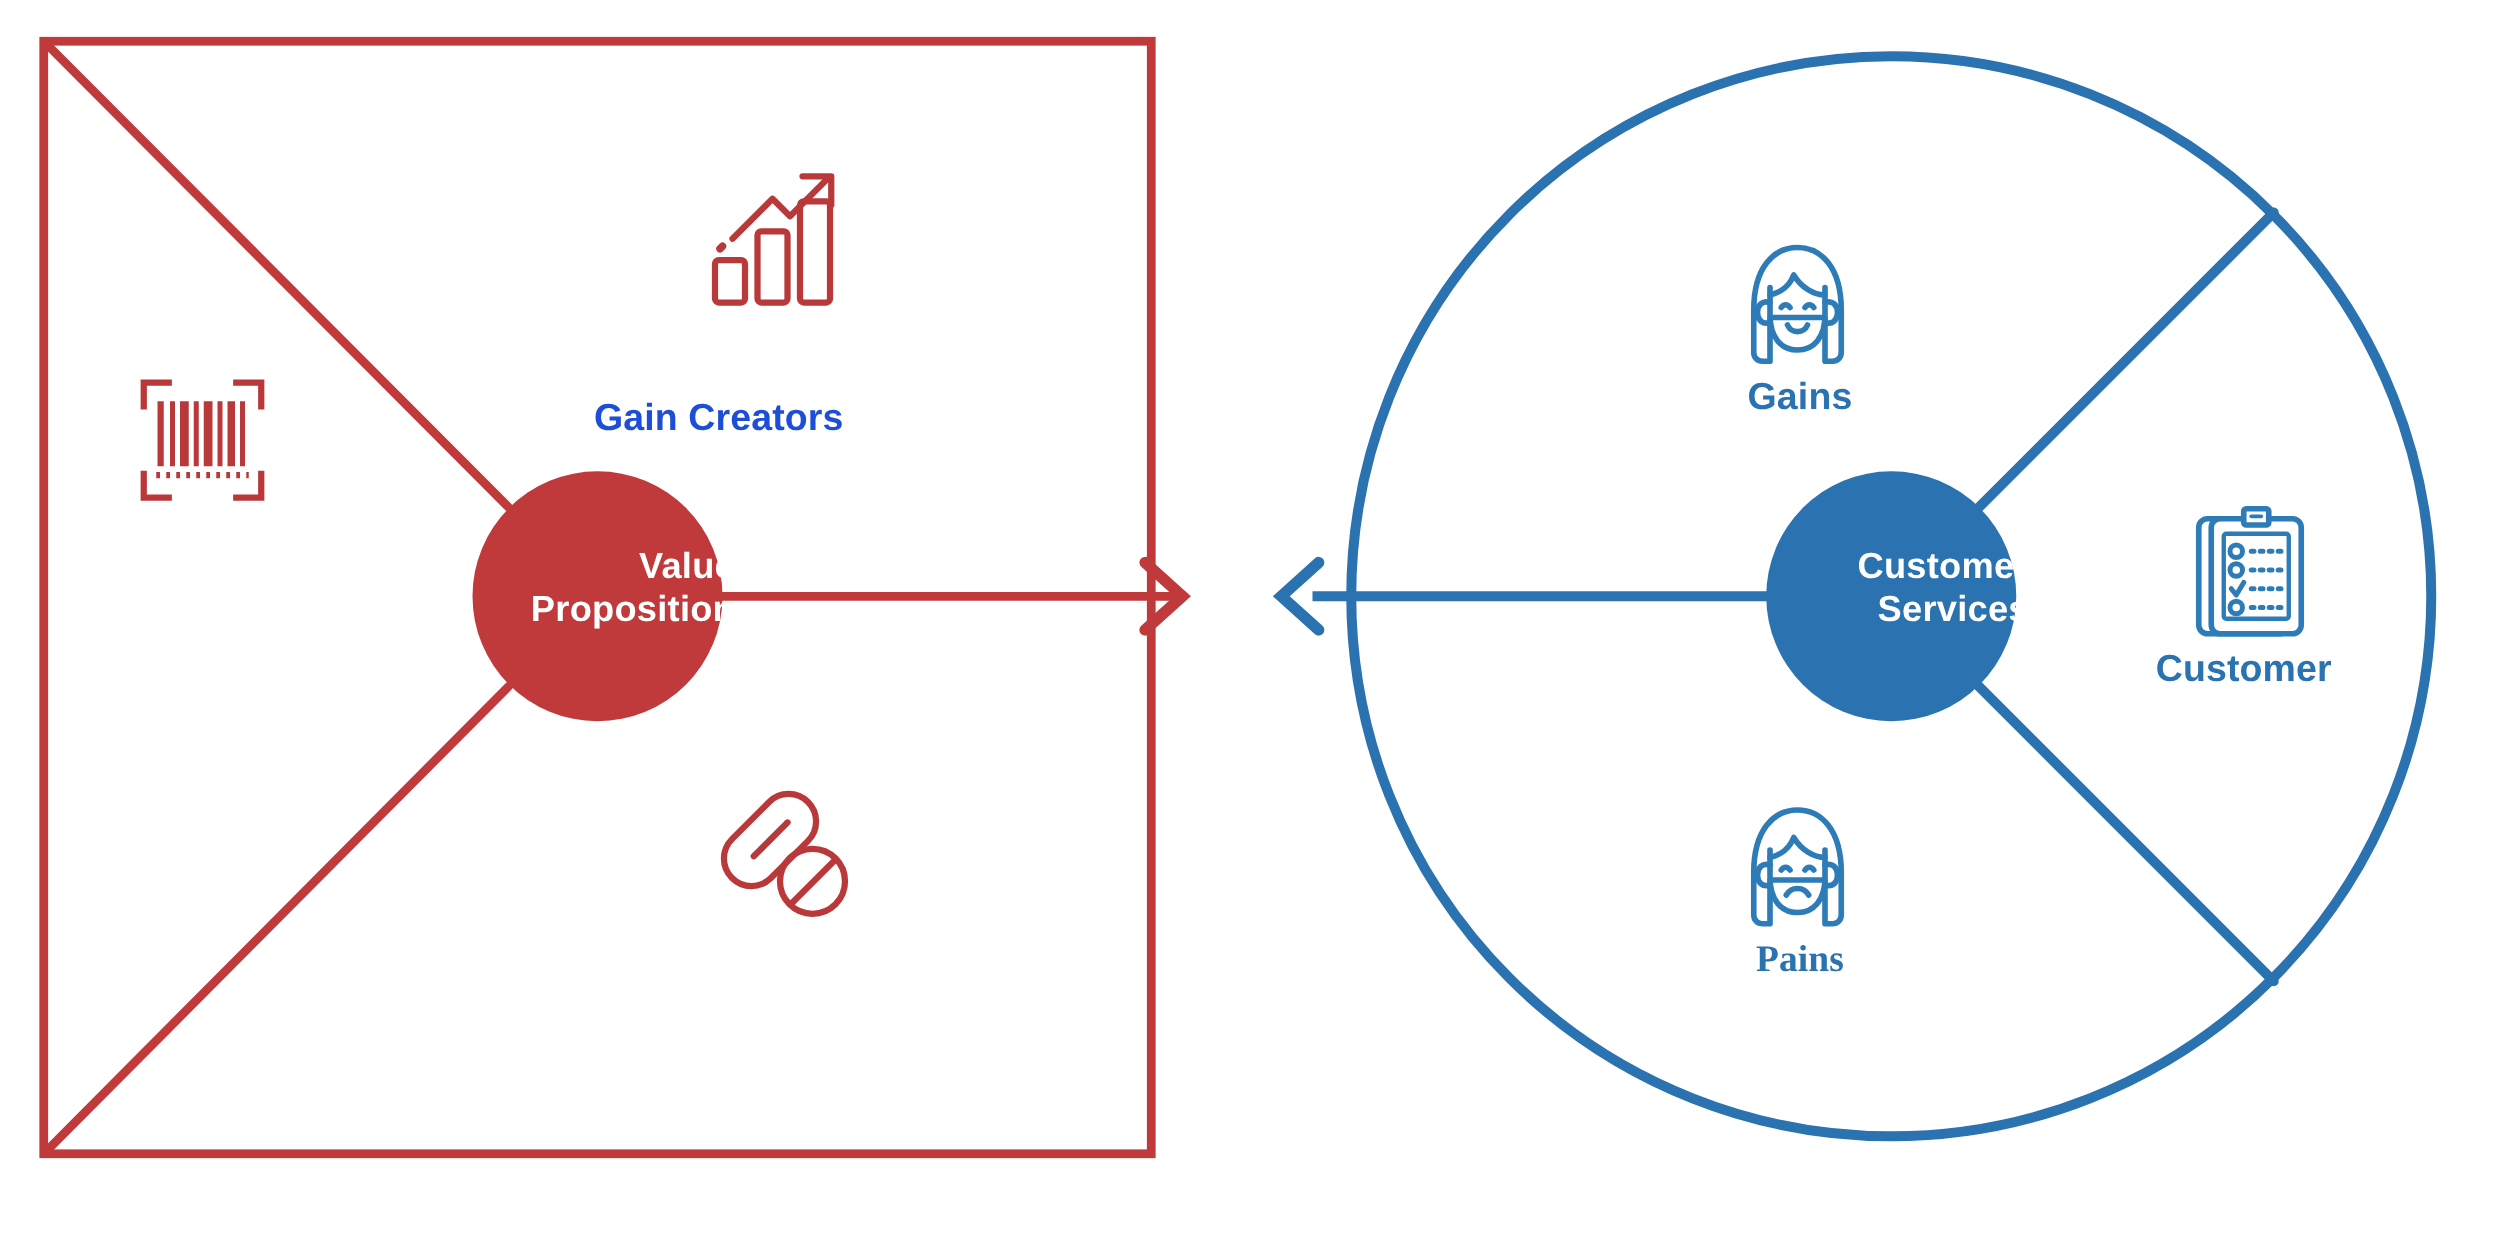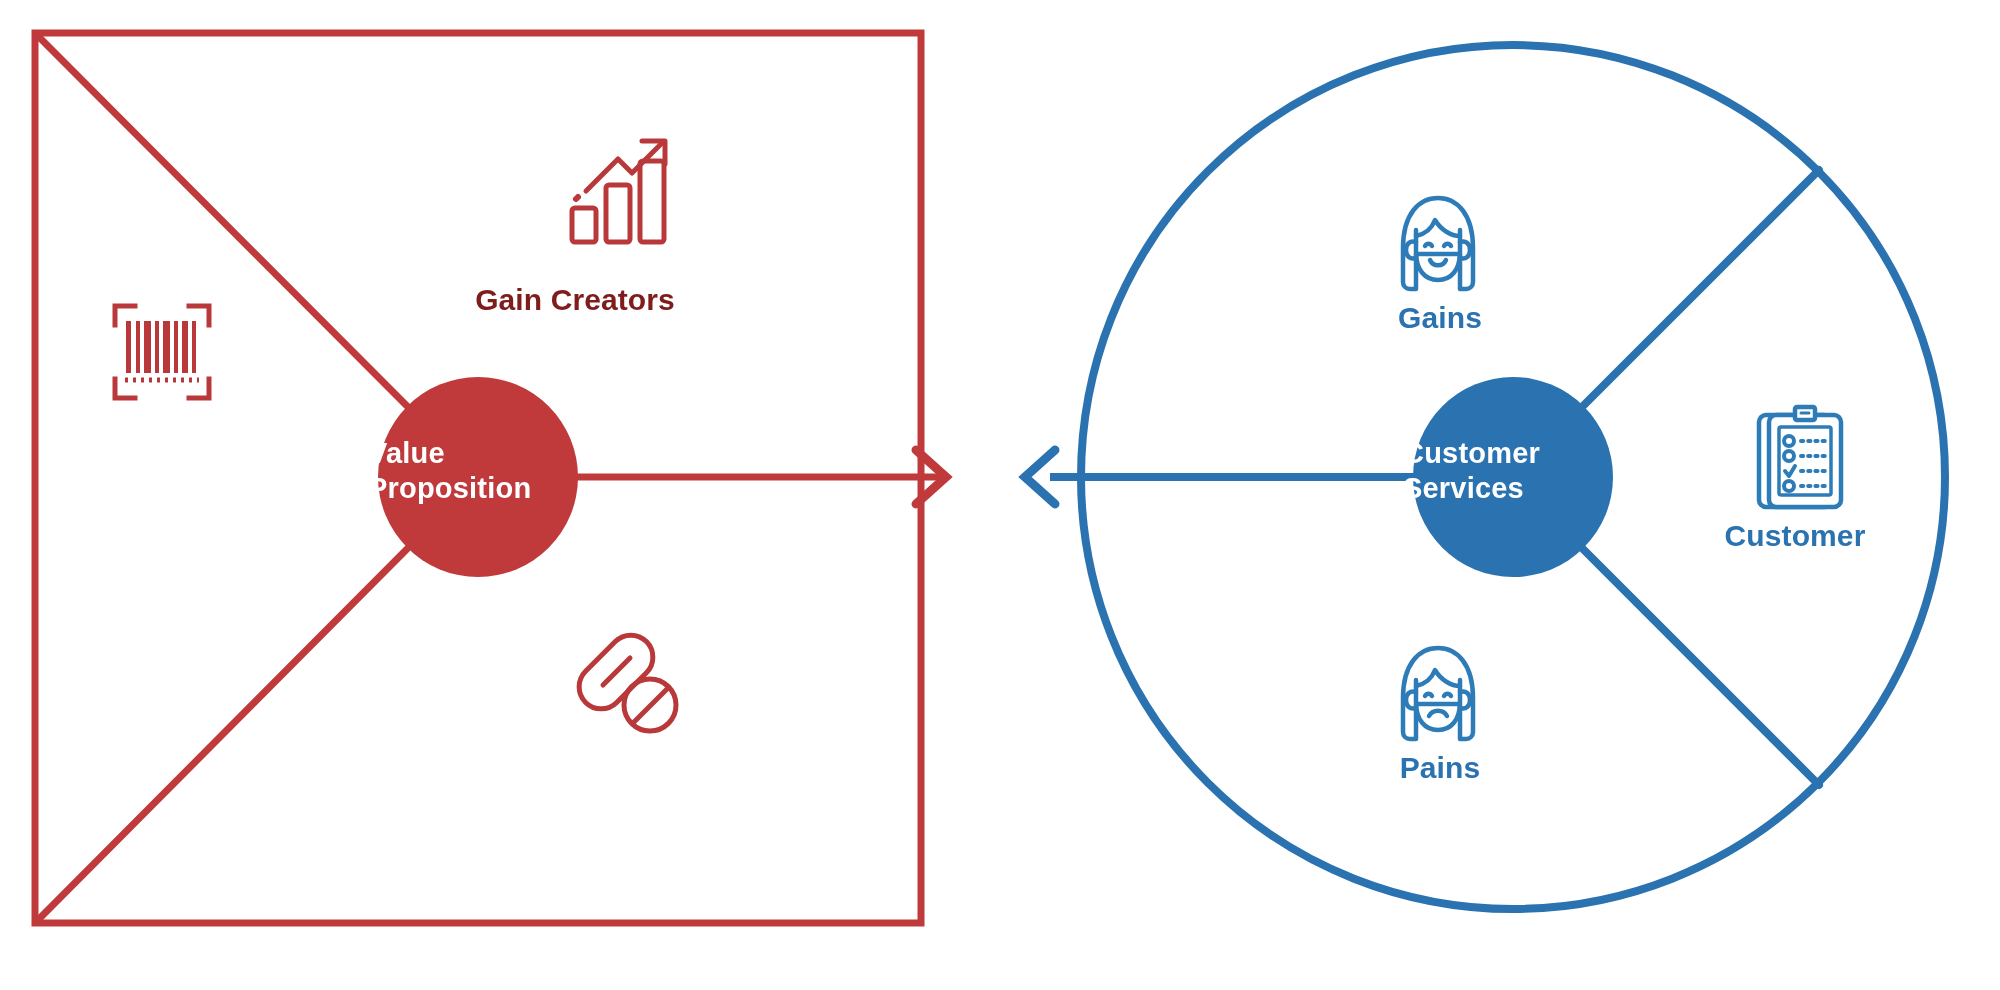"Gain Creators" .lbl-red { color: #7f1d1d -> #1d4ed8; margin-top: none -> 35px }
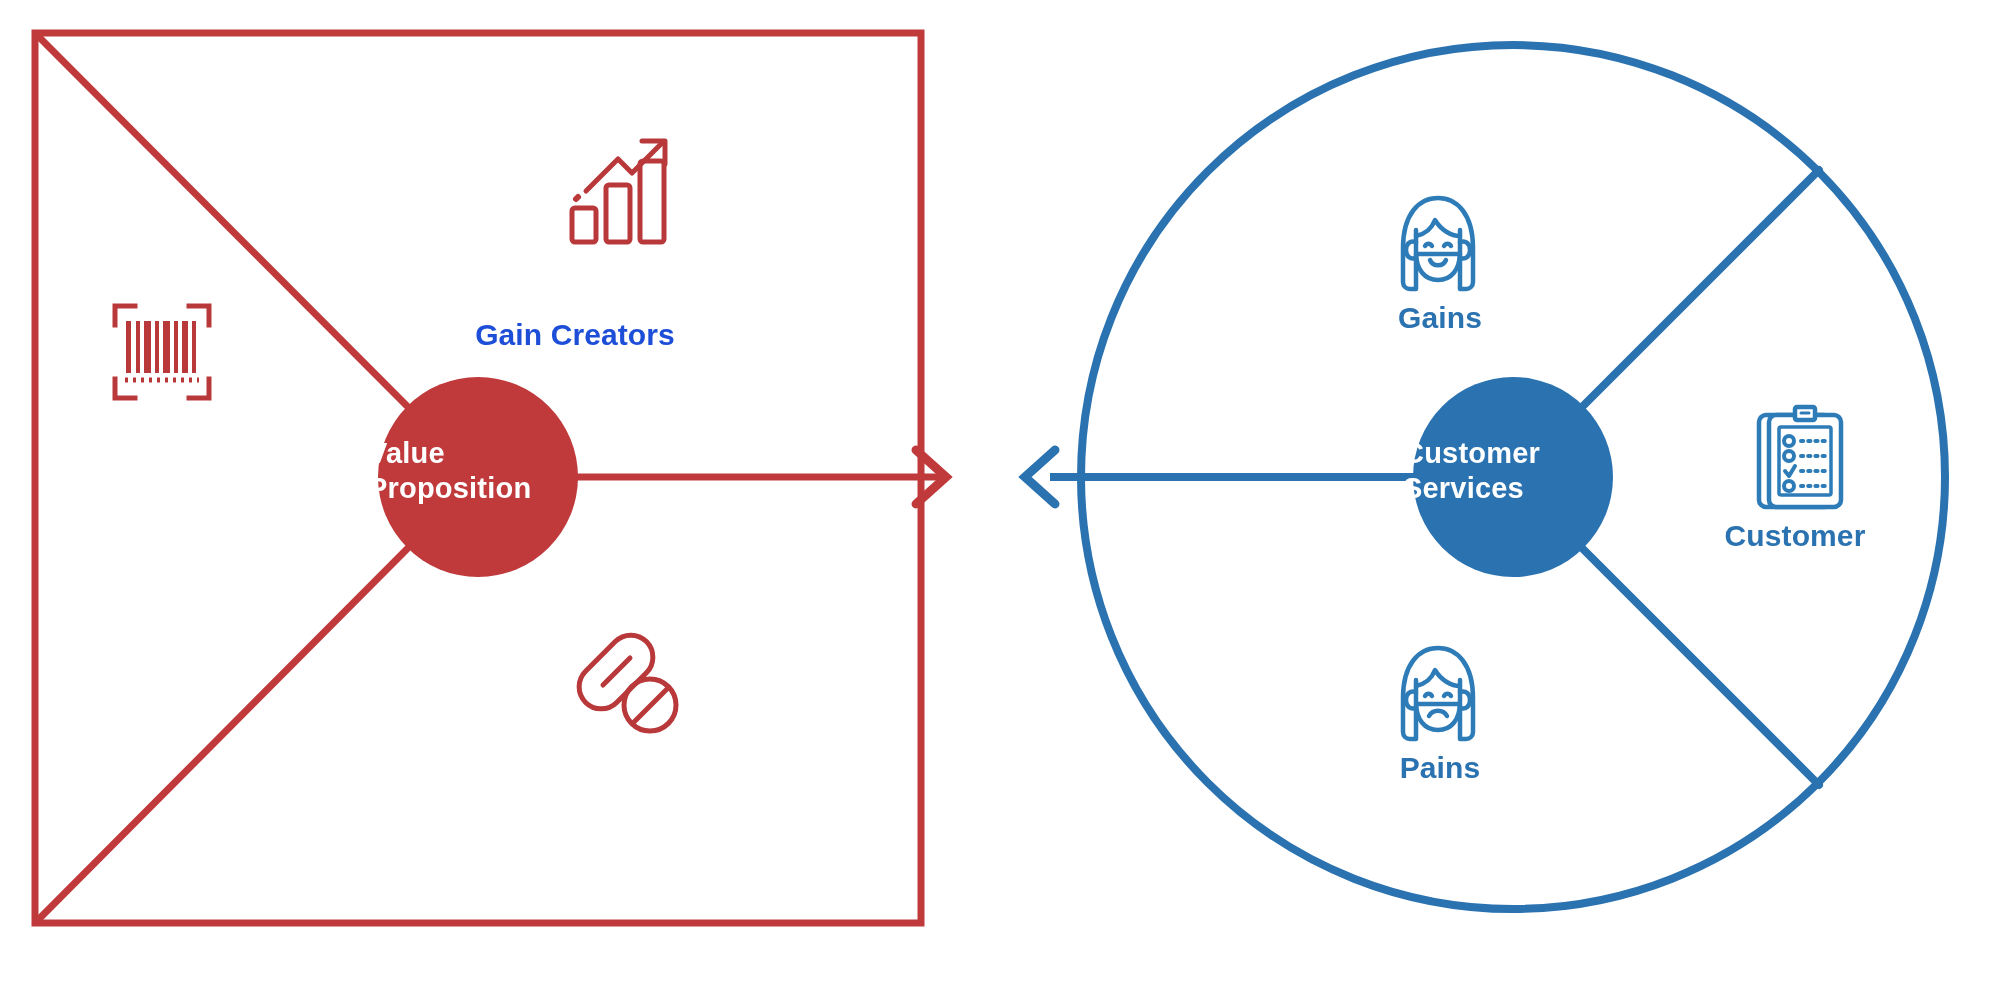"Value" .center-label { text-align: left -> right }
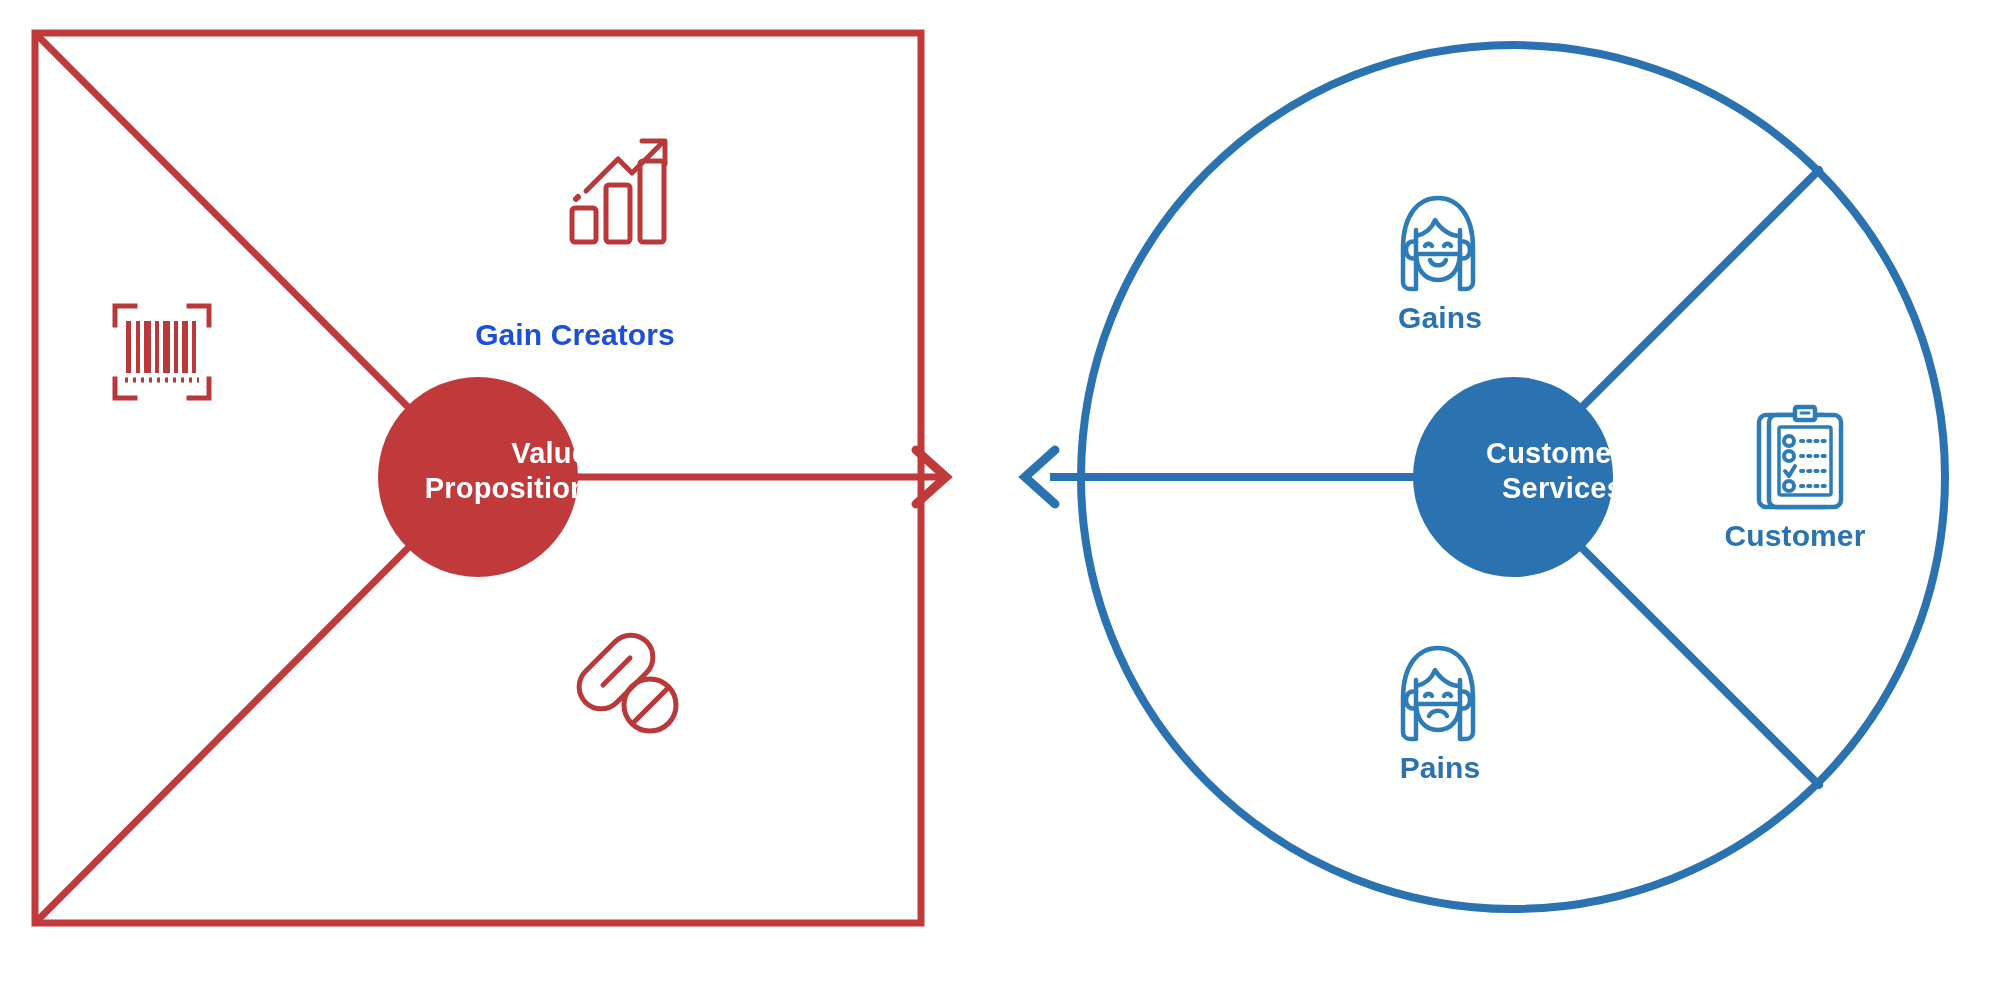"Pains" div.lbl { font-family: none -> Liberation Serif, serif }
